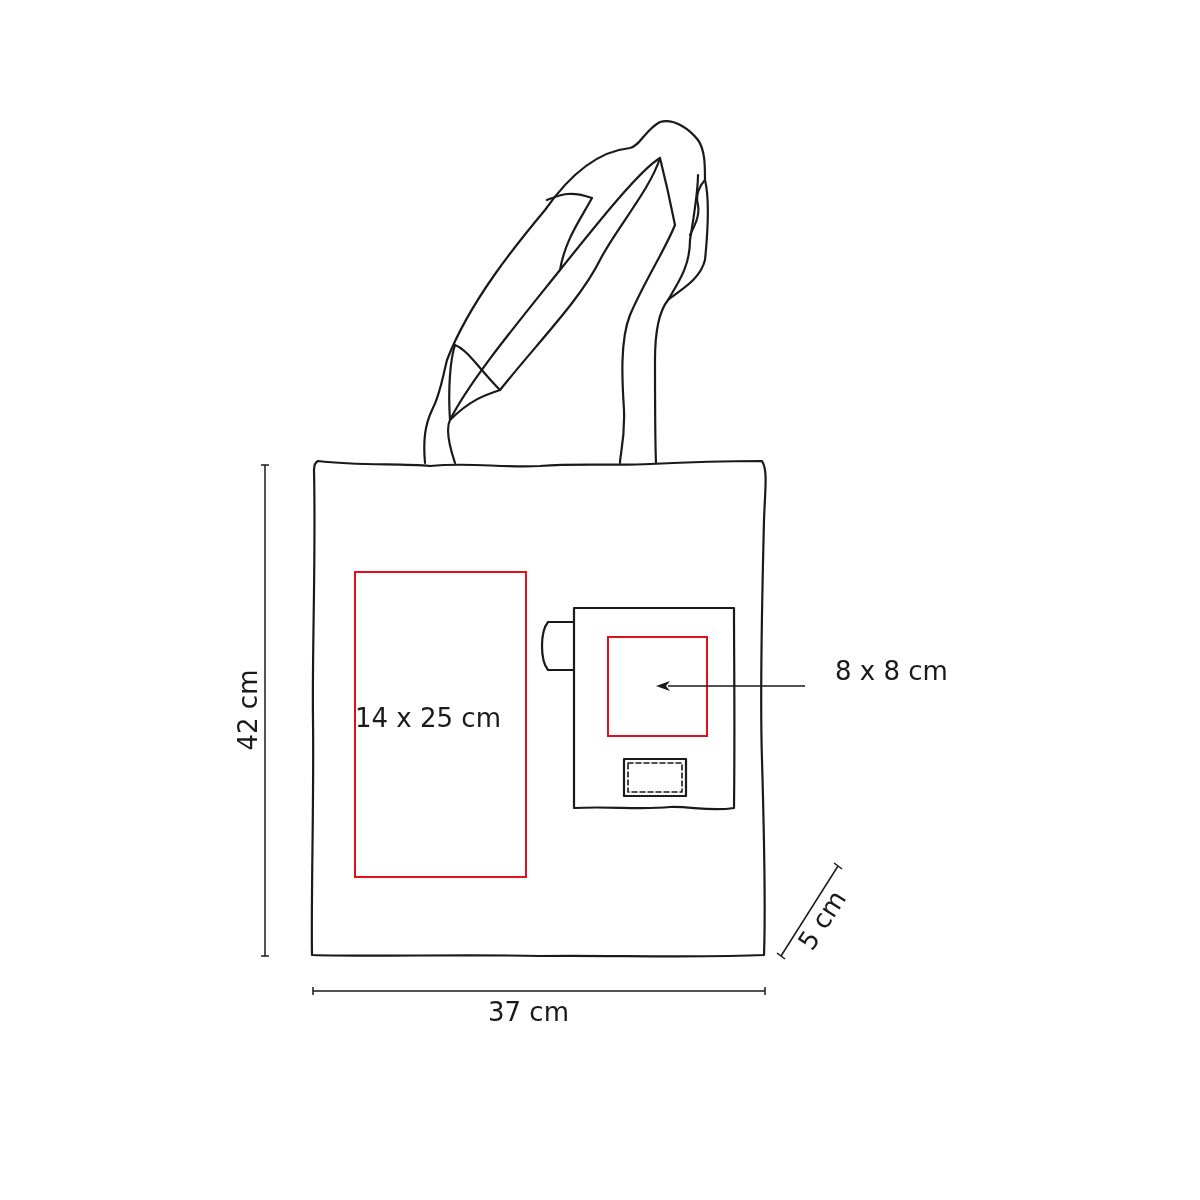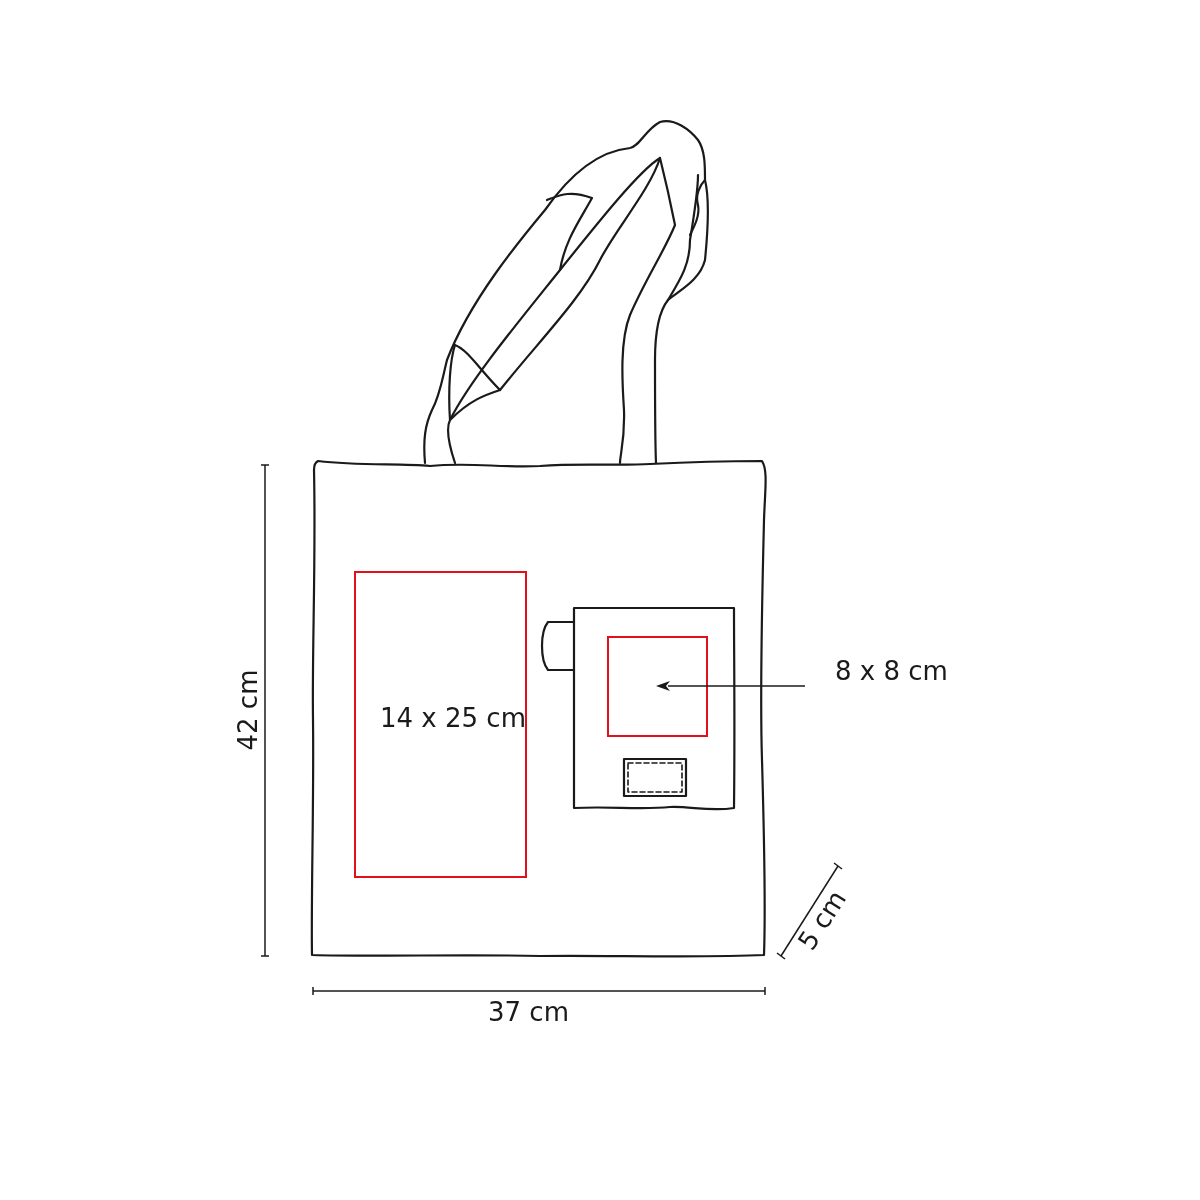"14 x 25 cm" div.lbl { text-align: right -> left }
